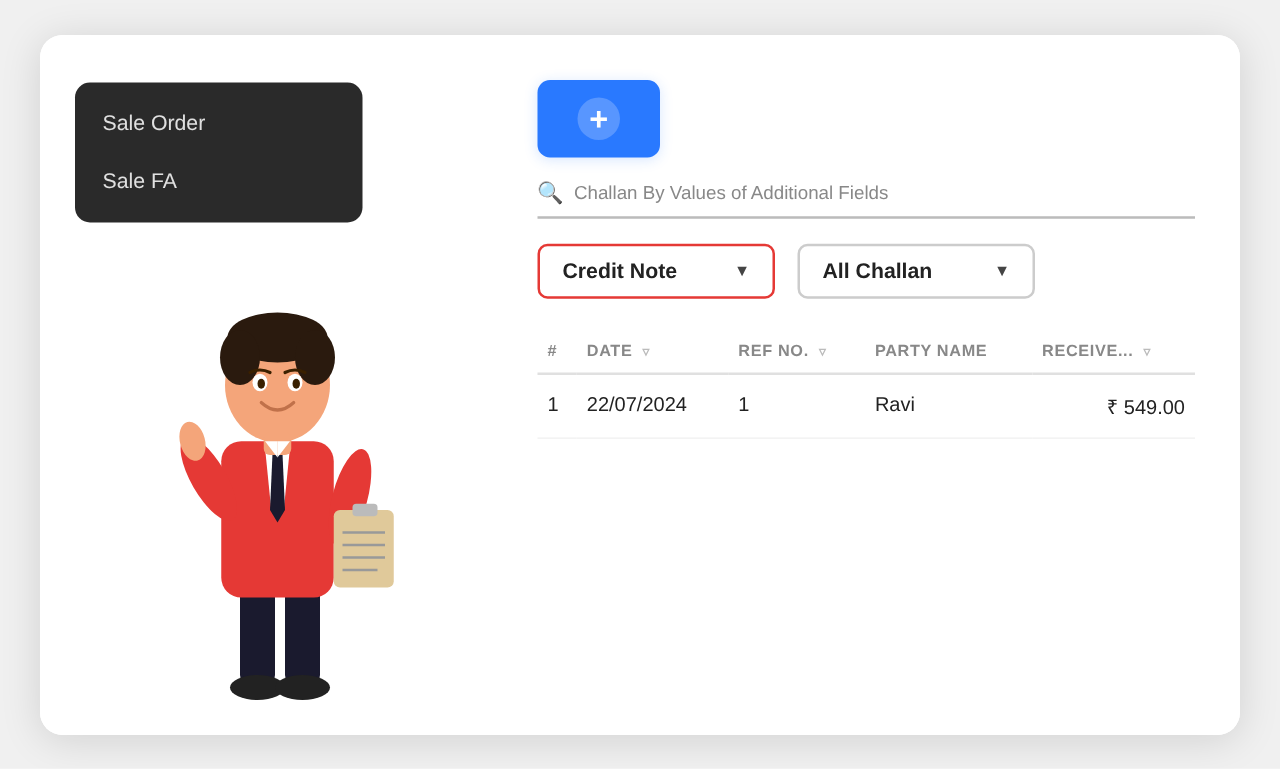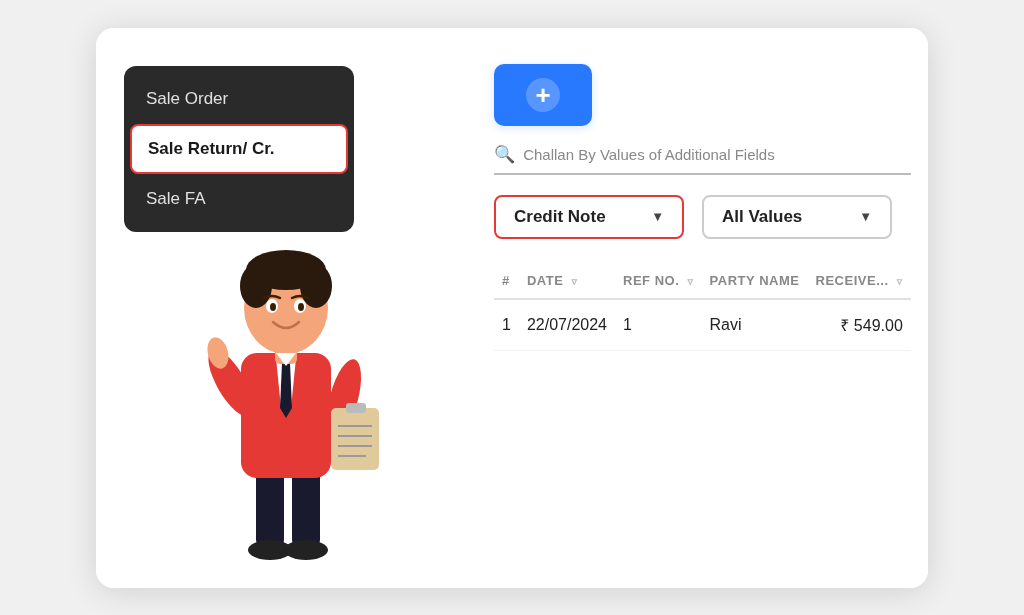"Sale Order" .card { width: 832px -> 960px }
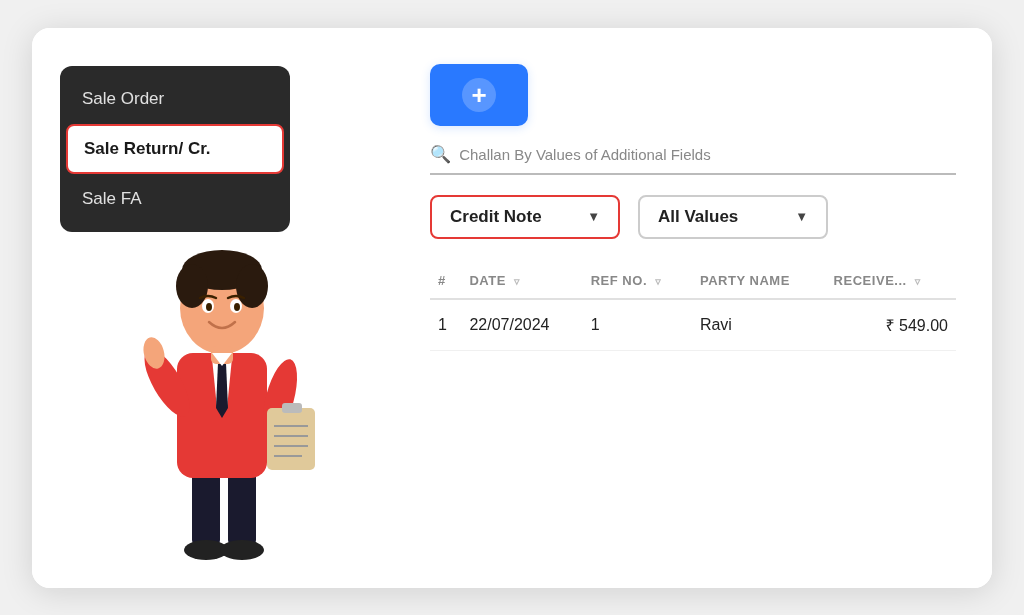"Sale Return/ Cr." div.sidebar-item { html: <div> <span>Sale Return/ Cr.</span> </div> -> none }
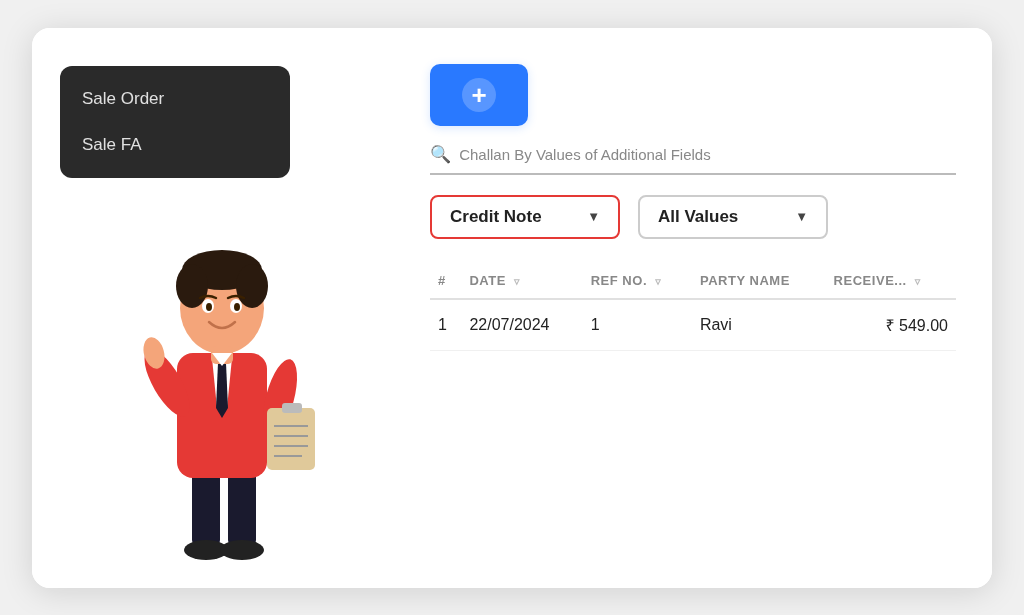"All Values" span { text: Values -> Challan }
